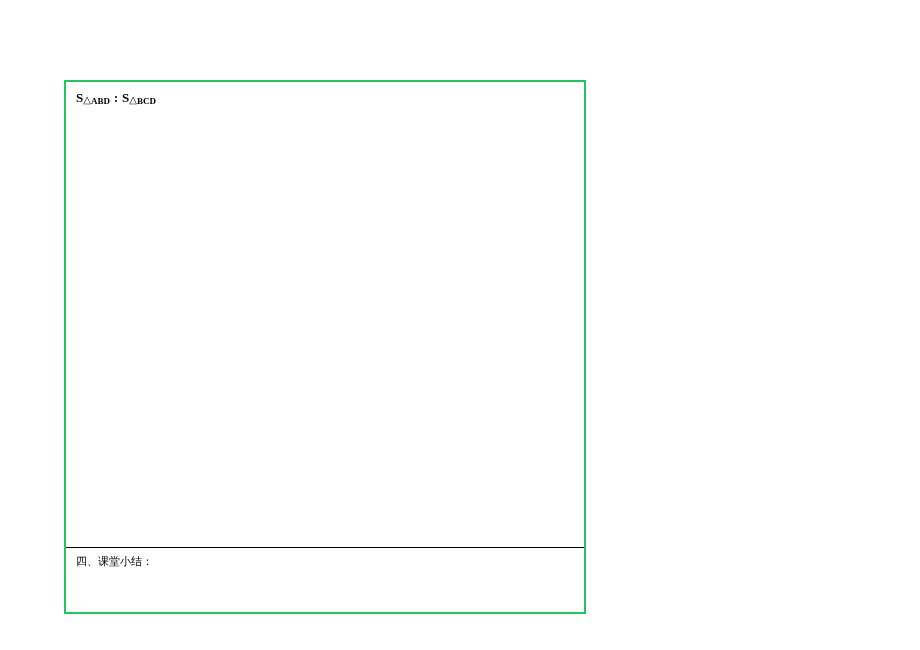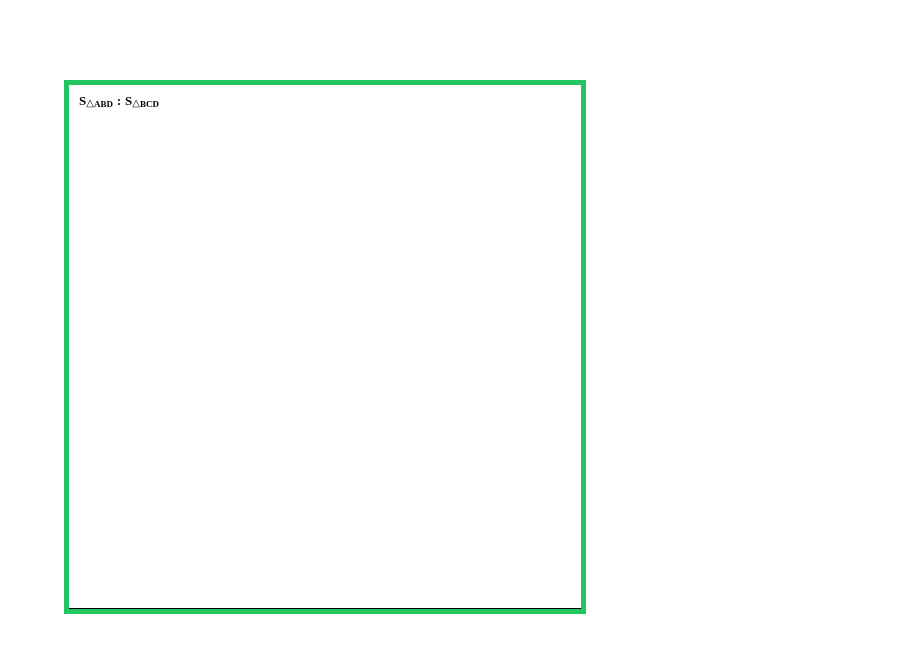"S△ABD : S△BCD" .outer-box { border: 5px solid #22c55e -> 2px solid #22c55e }
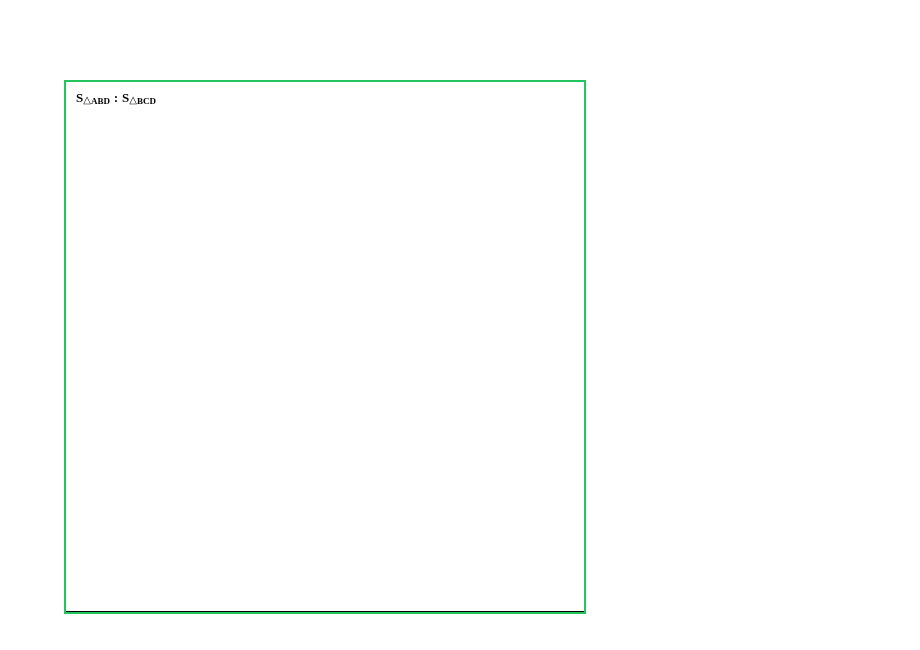"四、课堂小结：" div.bottom-section { html: none -> <div> <span>四、课堂小结：</span> </div> }
